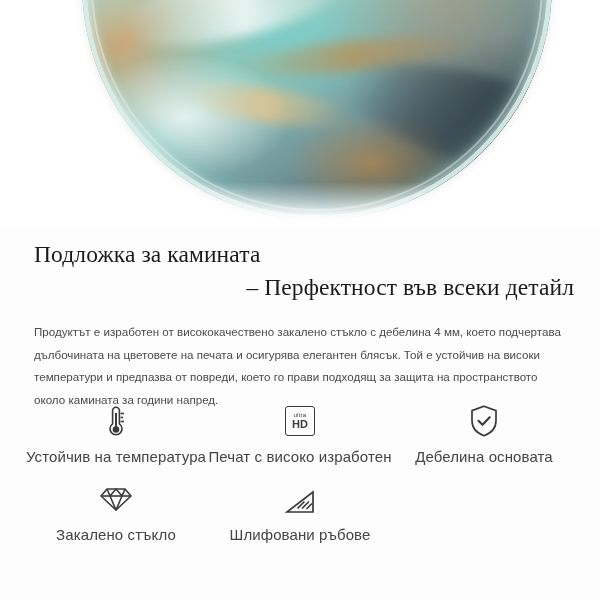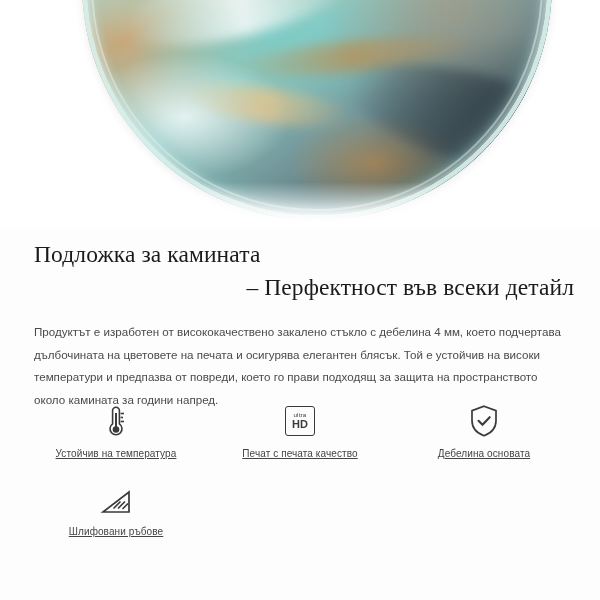"Устойчив на температура" .feat-label { font-size: 10px -> 15px; text-decoration: underline -> none }
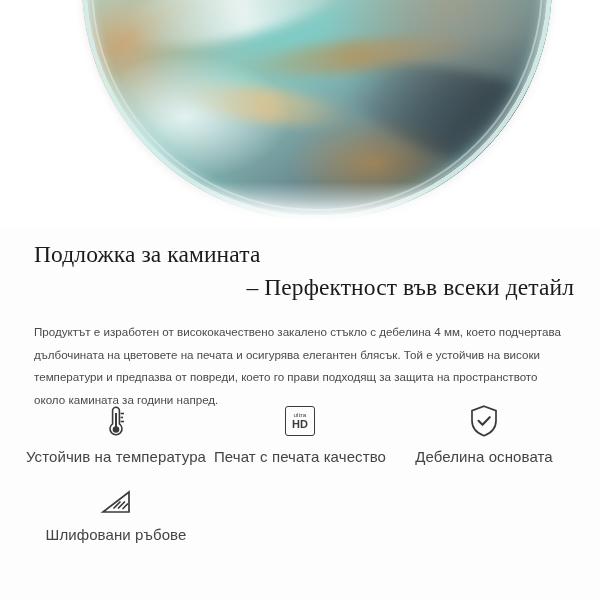"Печат с печата качество" div.feat-label { text: печата качество -> високо изработен }
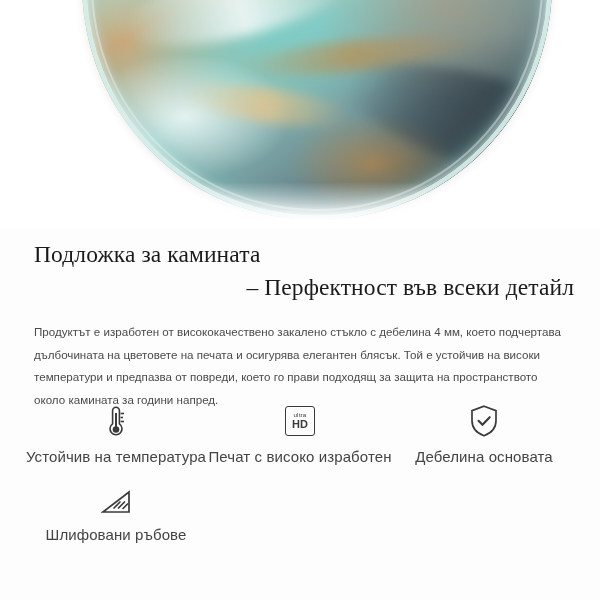"Закалено стъкло" div.feature { html: none -> <div> <div> <svg> <path></path> <path></path> <path></path> <path></path> </svg> </div> <div>Закалено стъкло</div> </div> }
